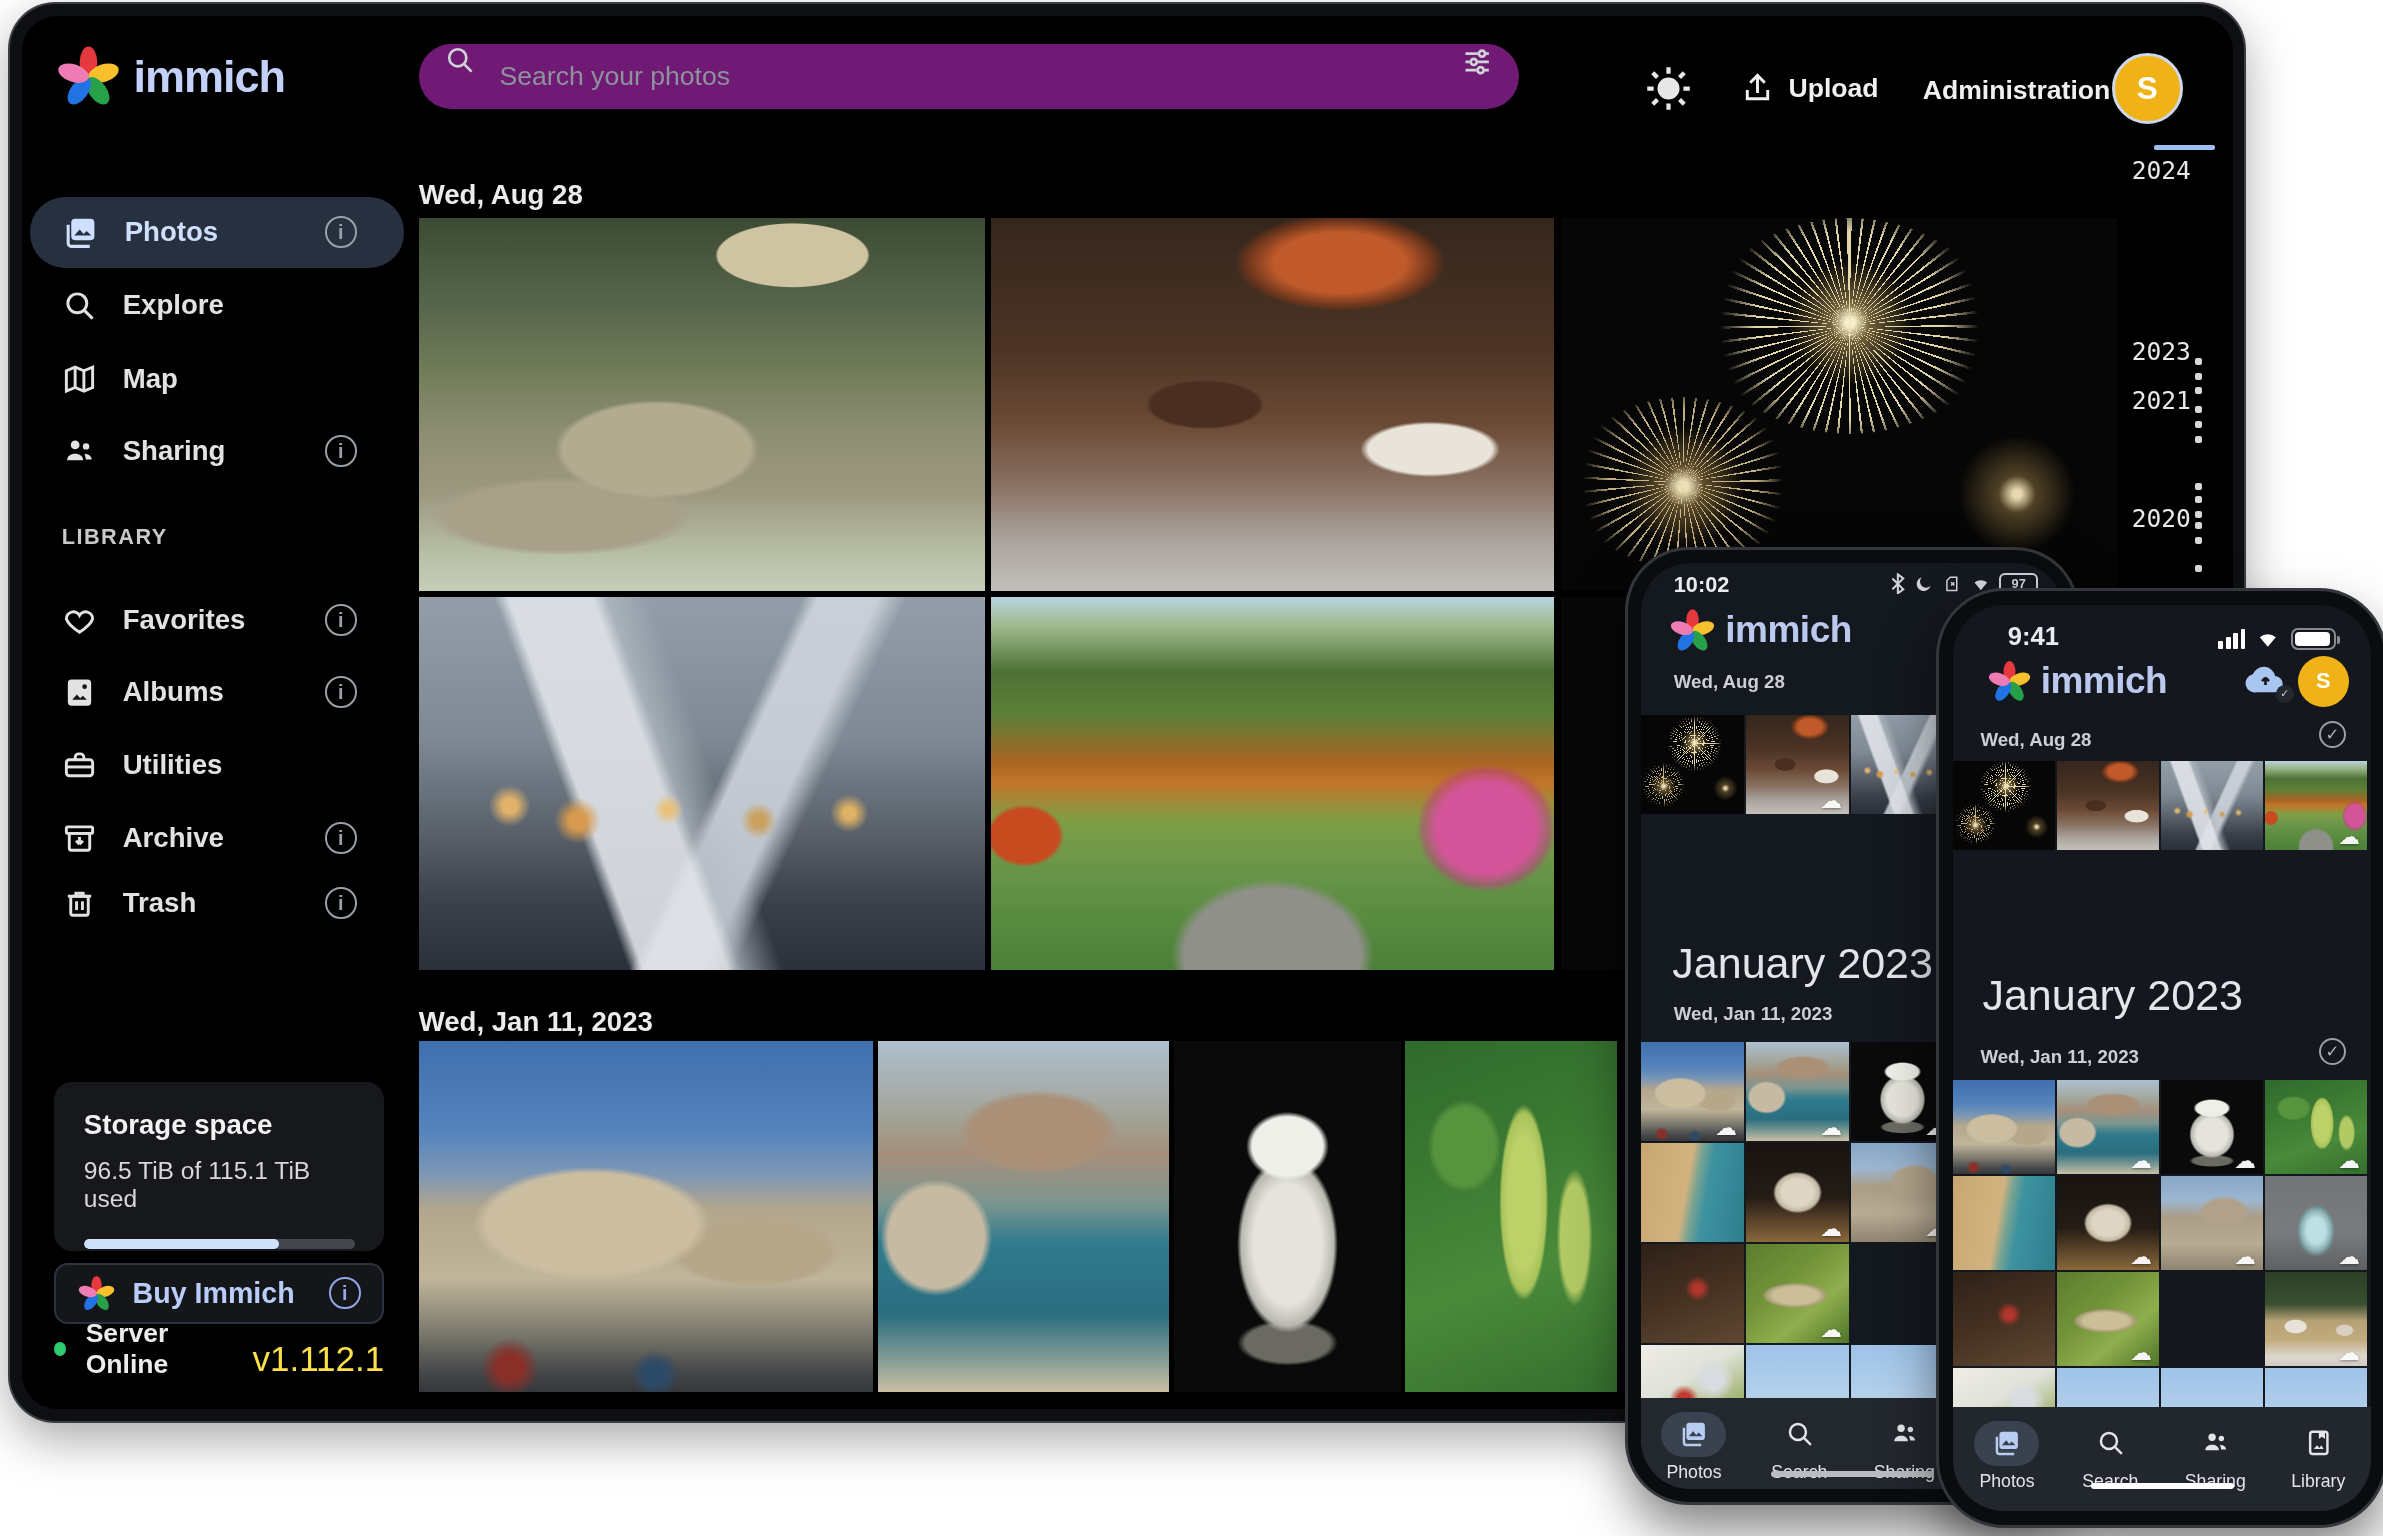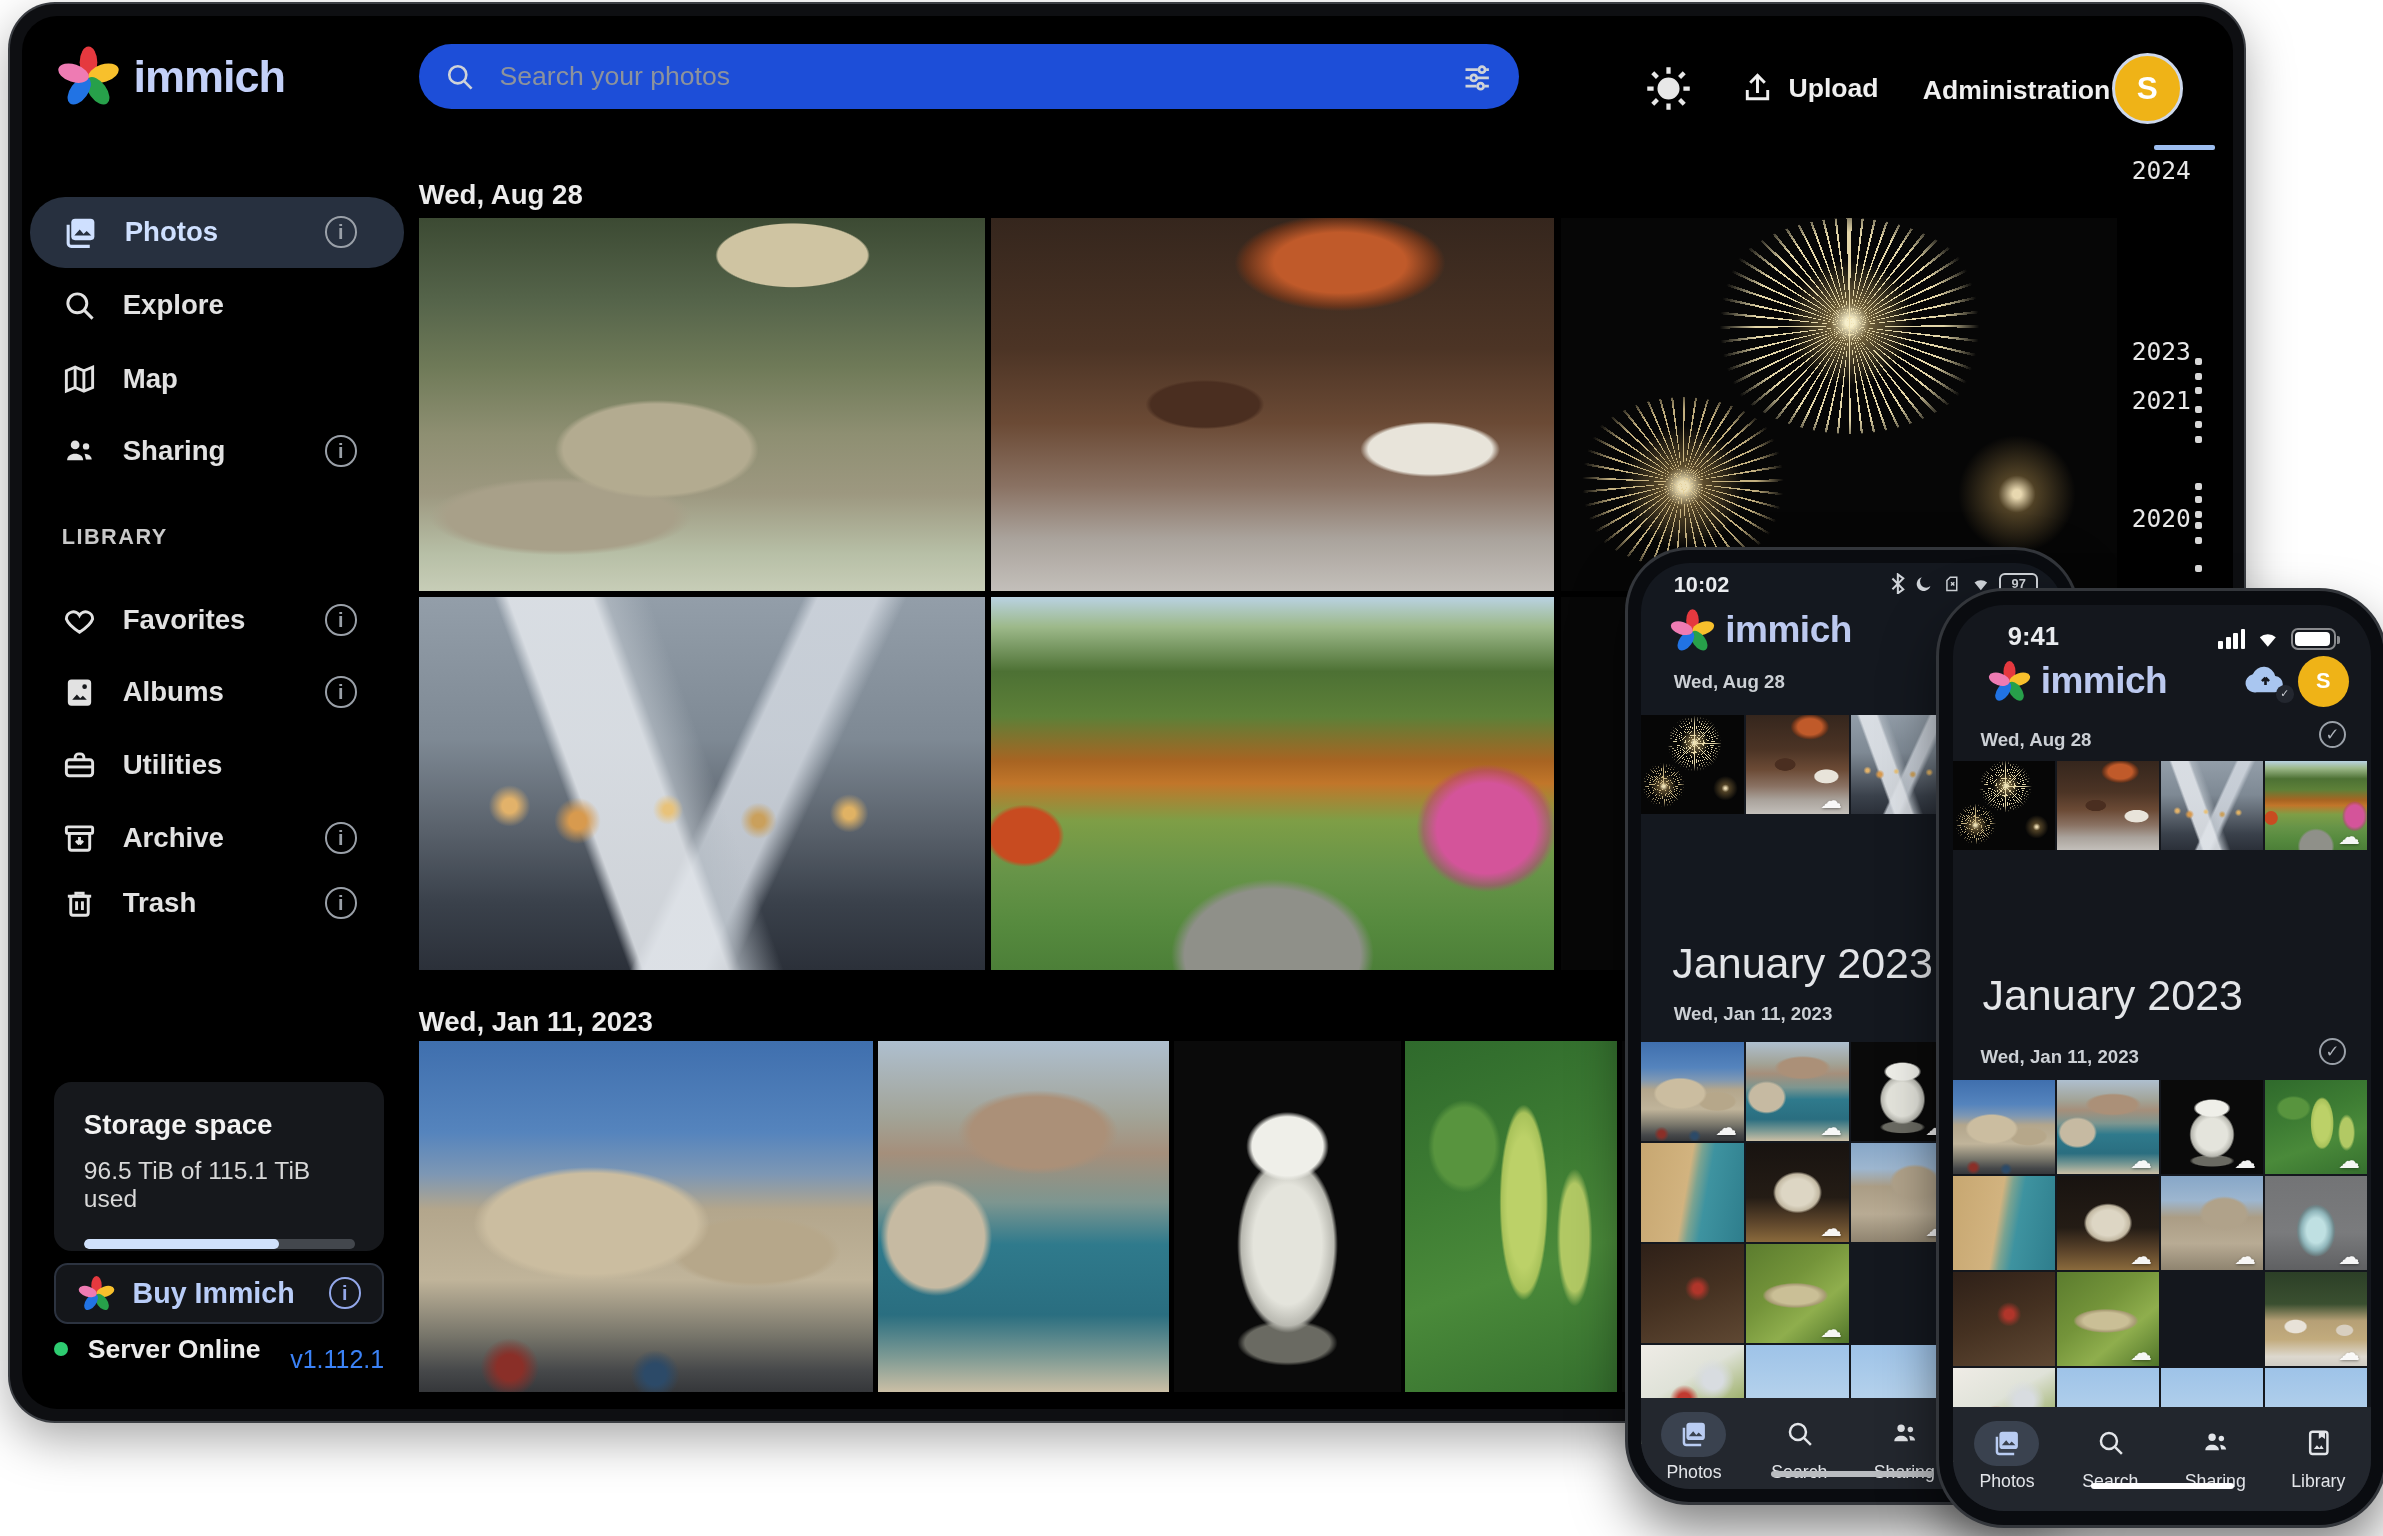"Search your photos" .searchbar { align-items: center -> none; background: #1d4ed8 -> #701a75 }
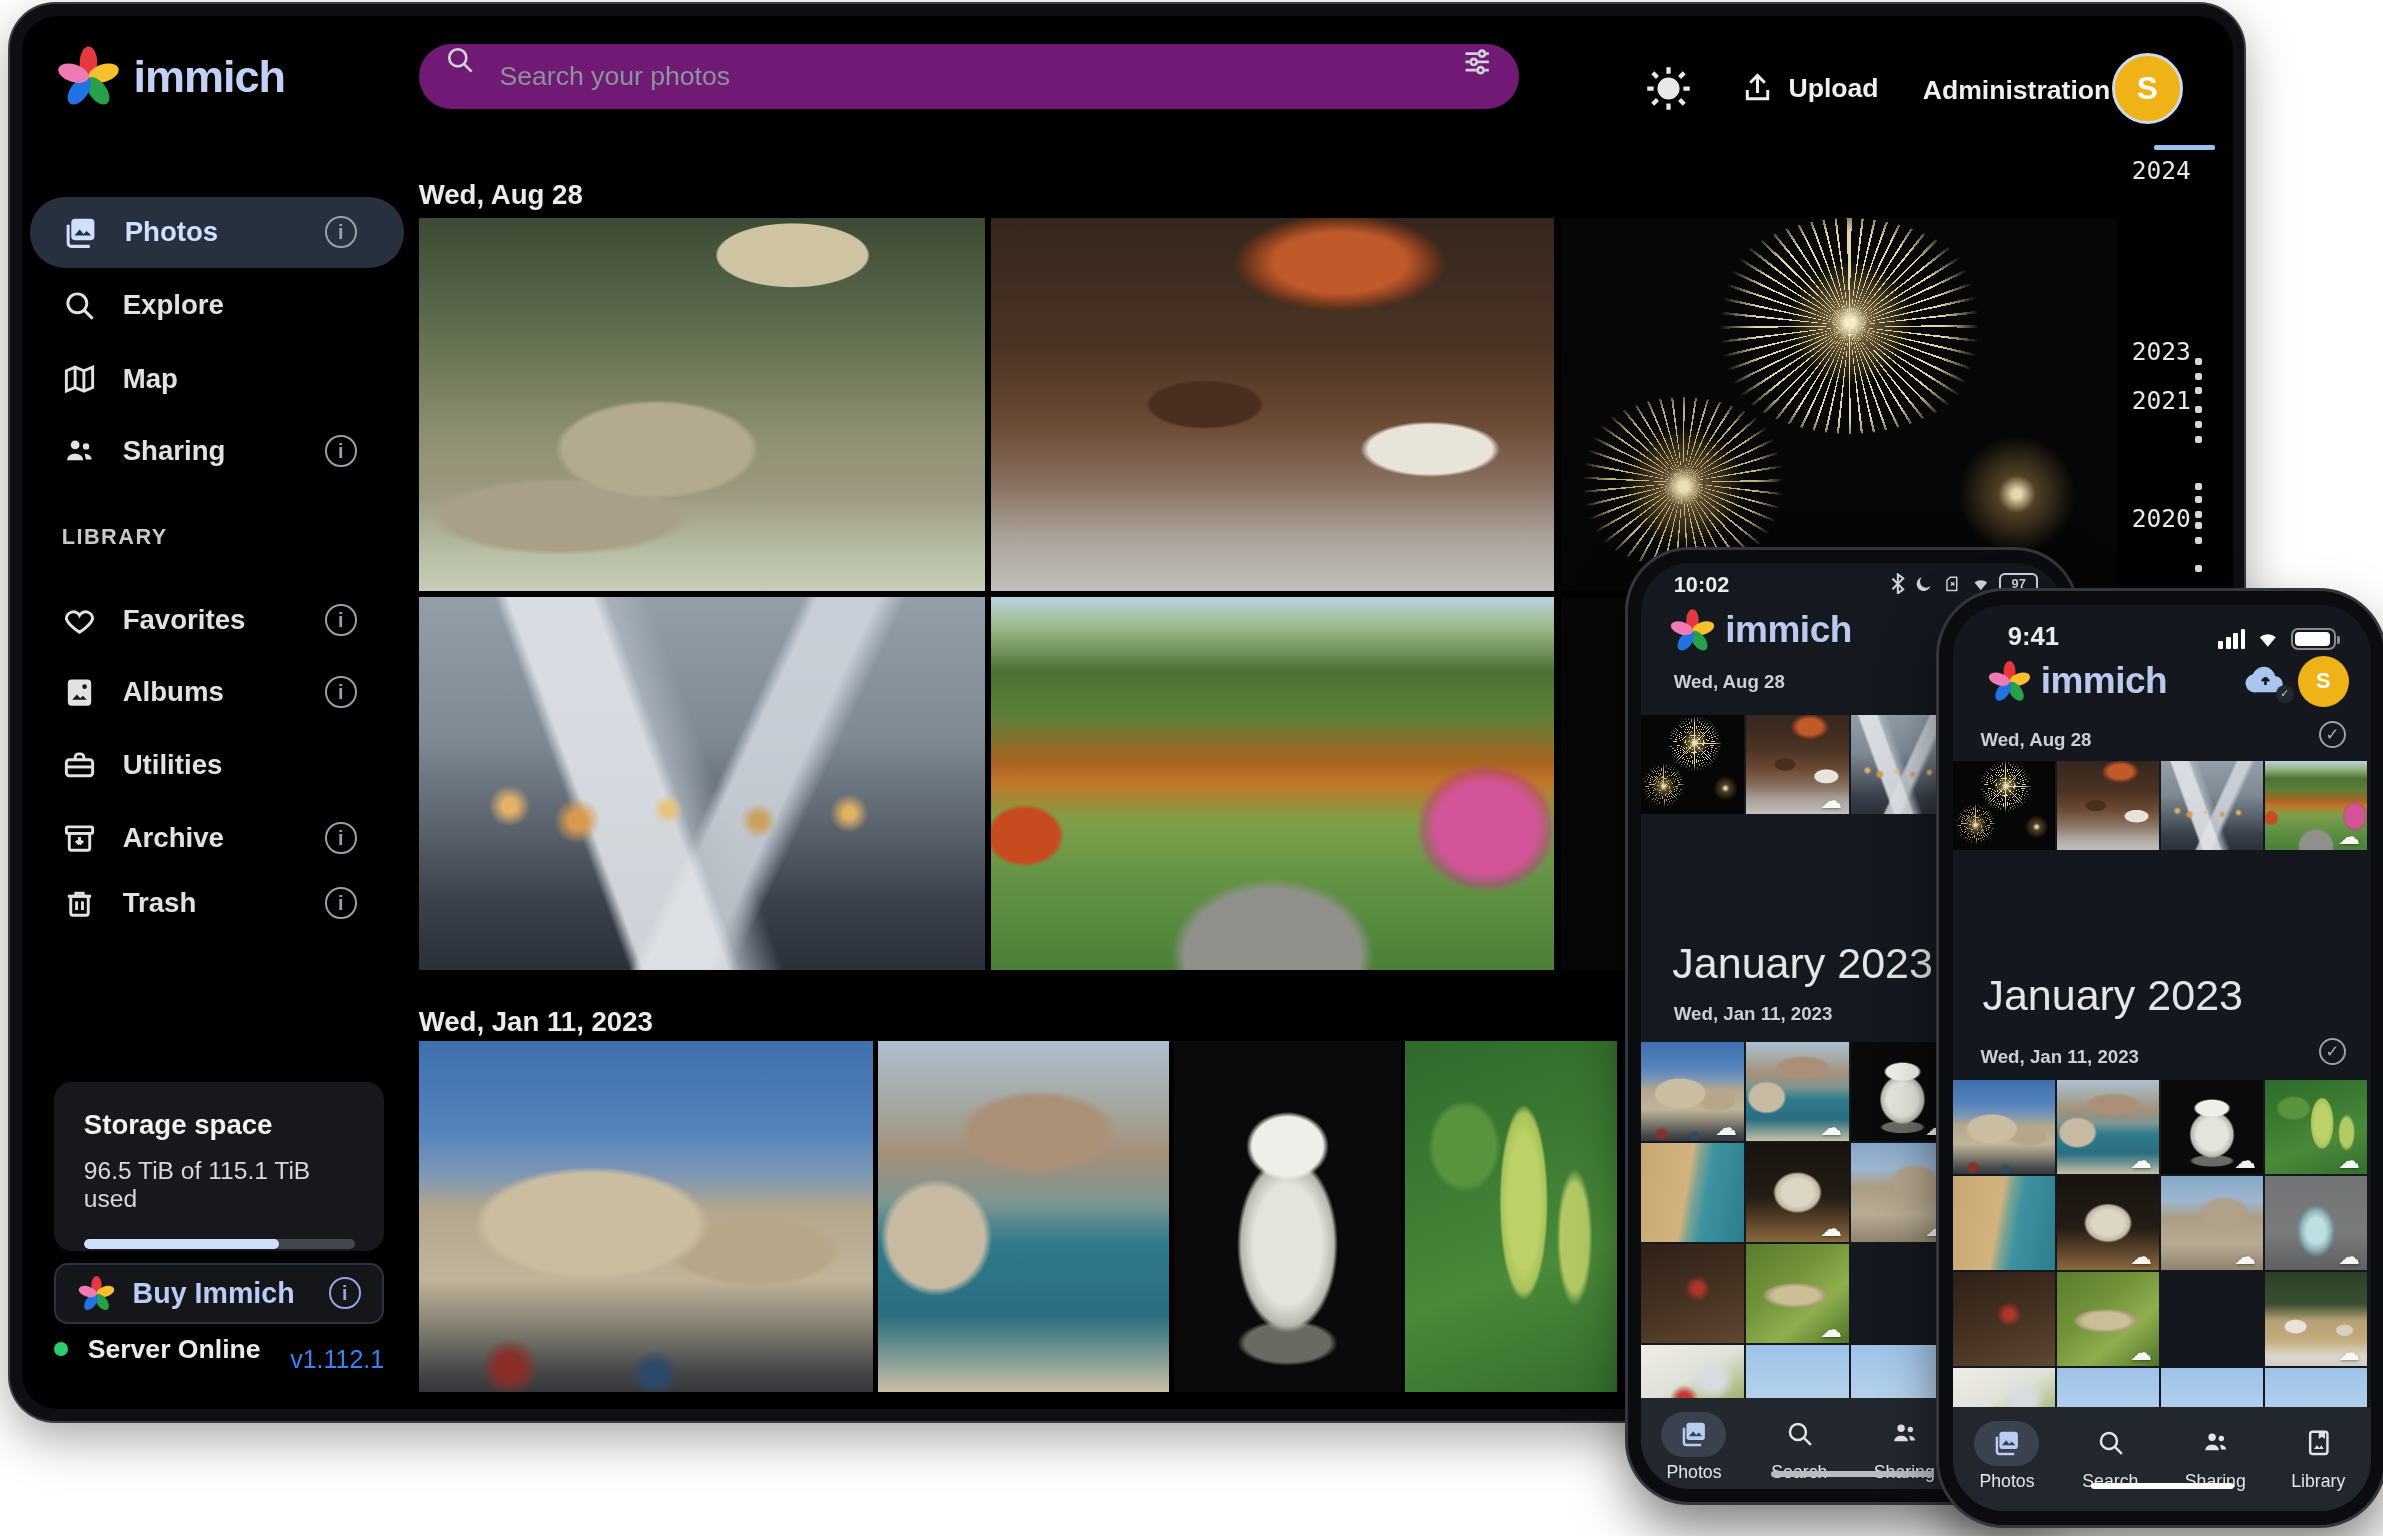"v1.112.1" .server .ver { color: #3b82f6 -> #fde047; font-size: 25px -> 35px }
